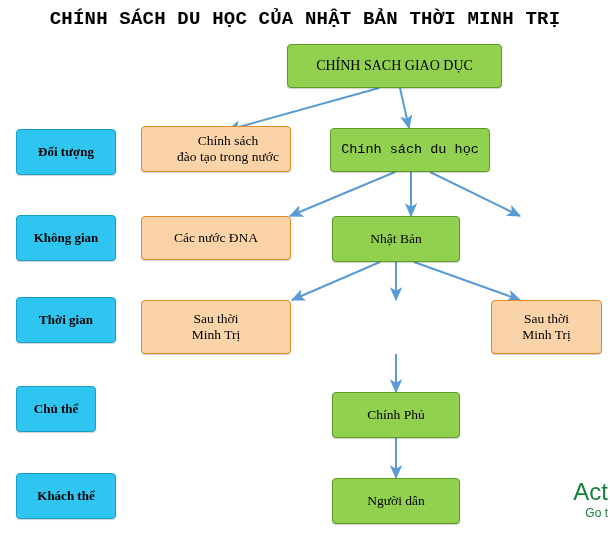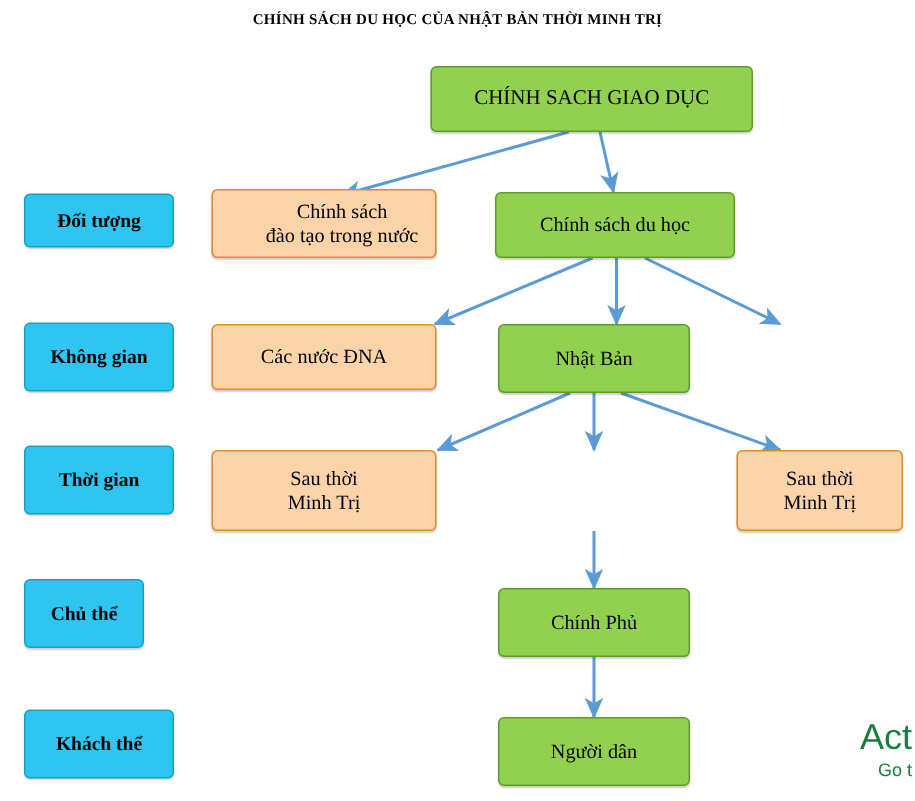"CHÍNH SÁCH DU HỌC CỦA" #title { font-family: Liberation Serif, serif -> Liberation Mono, monospace; font-size: 10px -> 19px }
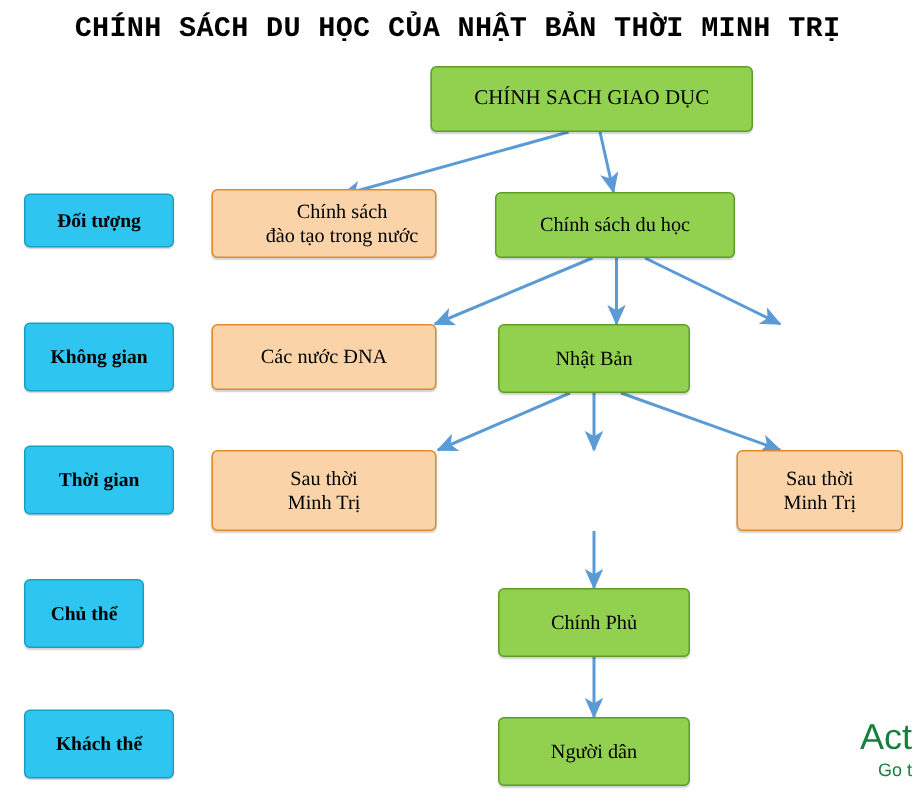"Đối tượng" div.node { height: 36px -> 46px }
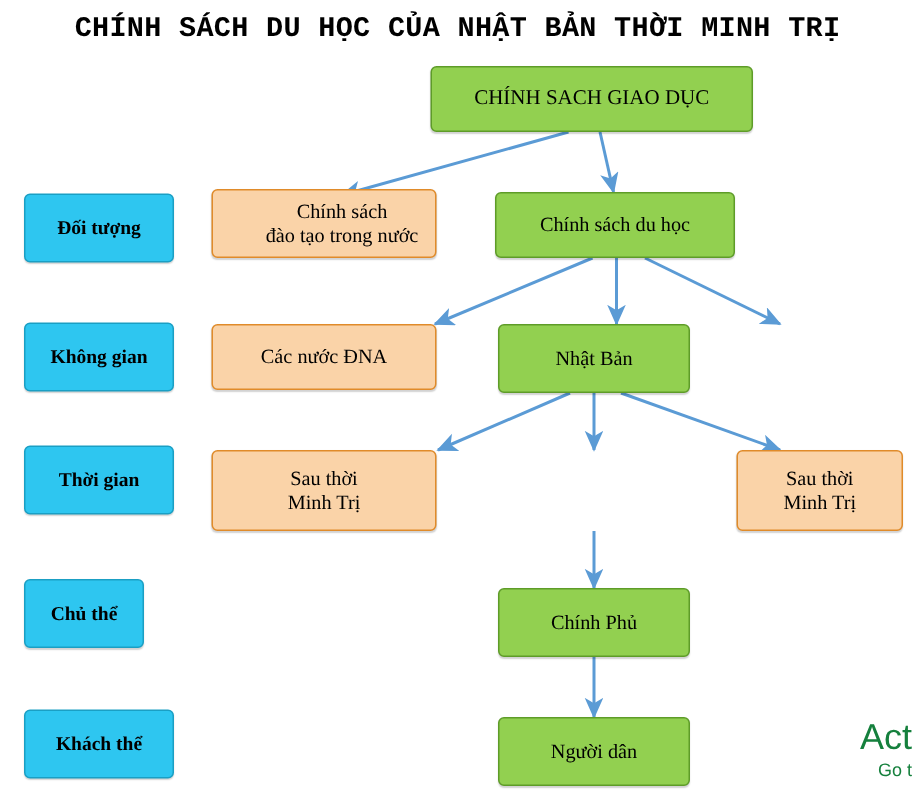"Chính sách du học" div.node { font-family: none -> Liberation Mono, monospace }
